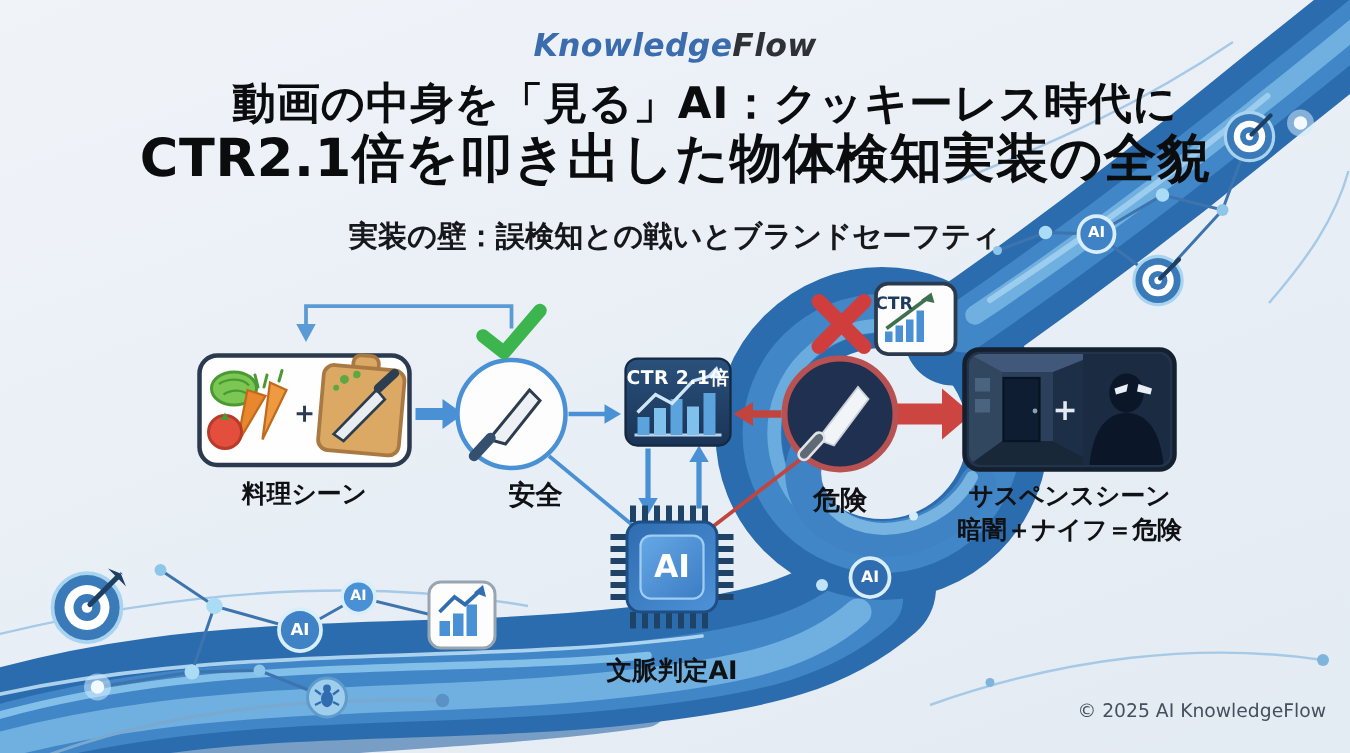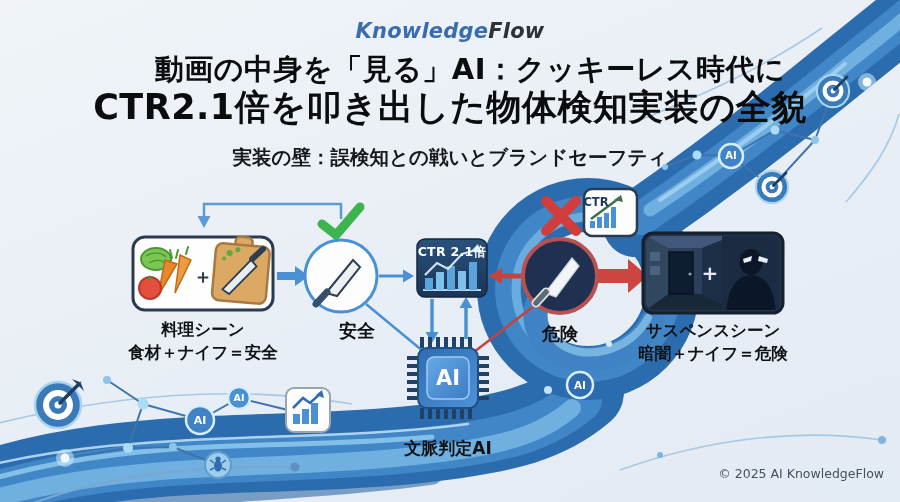"食材＋ナイフ＝安全" div.lbl { html: <div>食材＋ナイフ＝安全</div> -> none }
